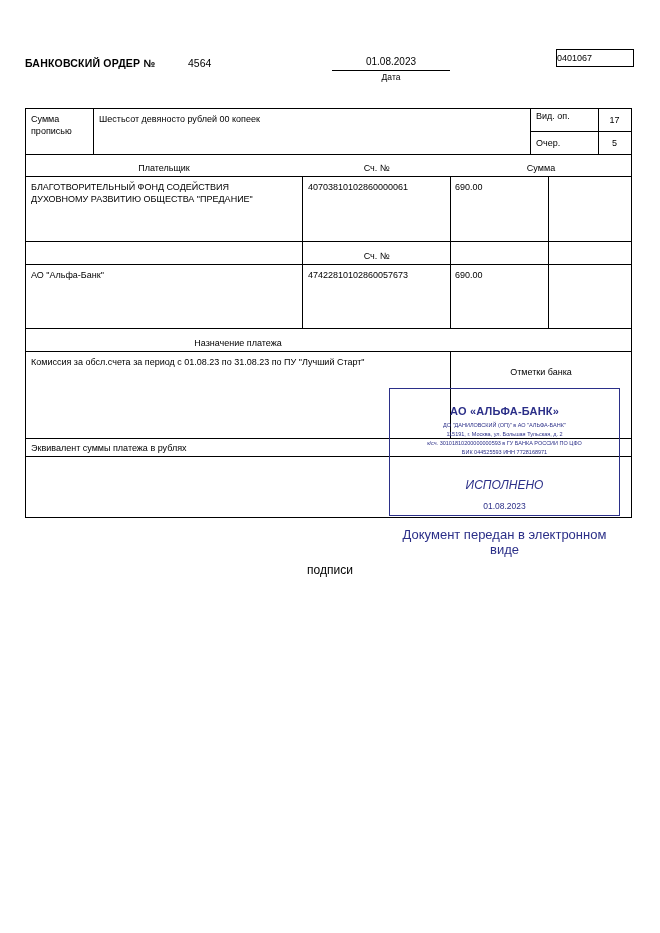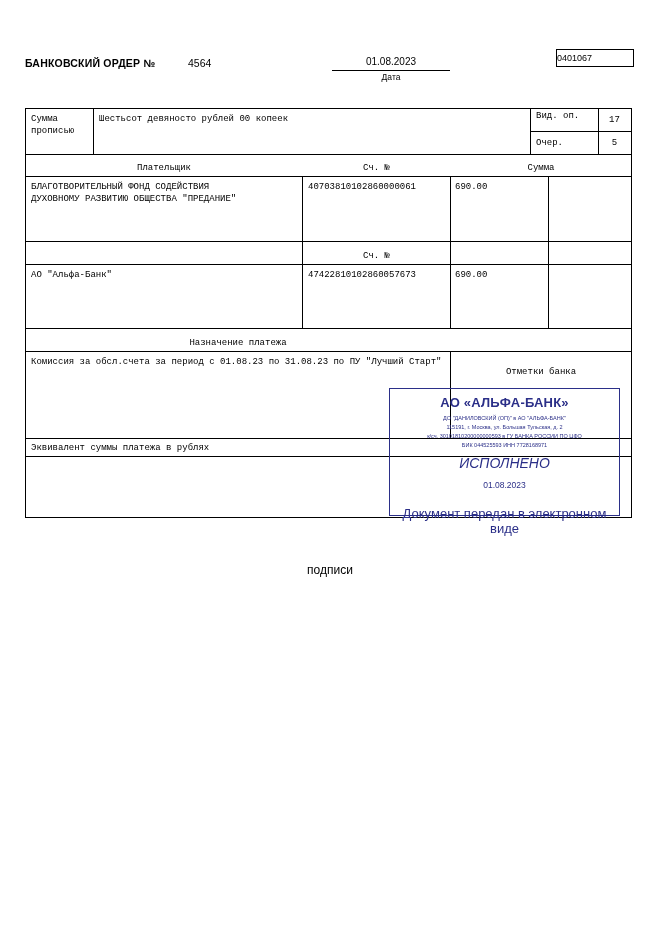"Сумма" .tbl { font-family: Liberation Mono, monospace -> none }
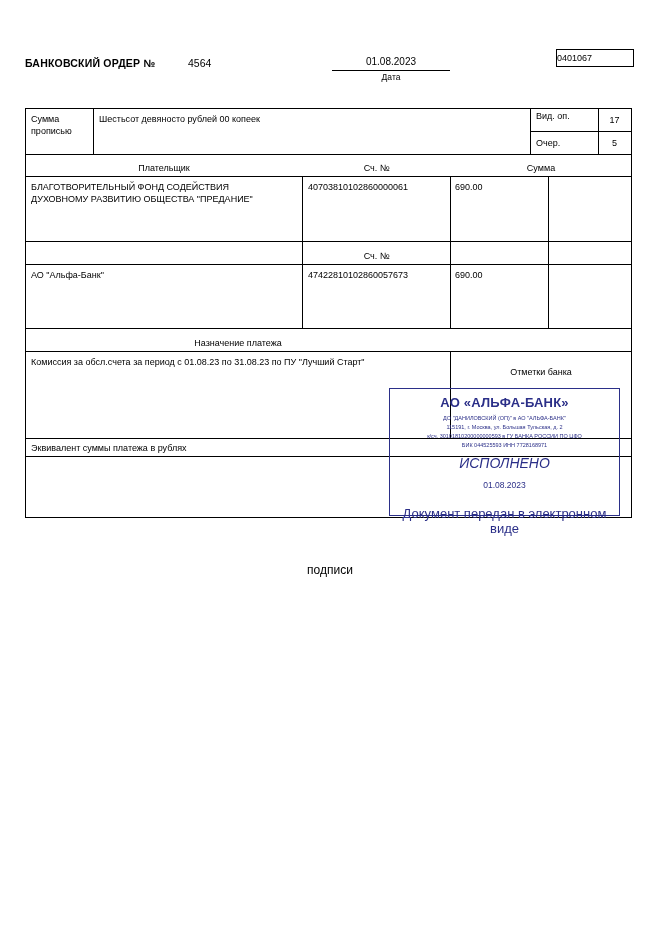"АО «АЛЬФА-БАНК»" .stamp .s-bank { font-size: 13px -> 11px; margin-top: 6px -> 16px }
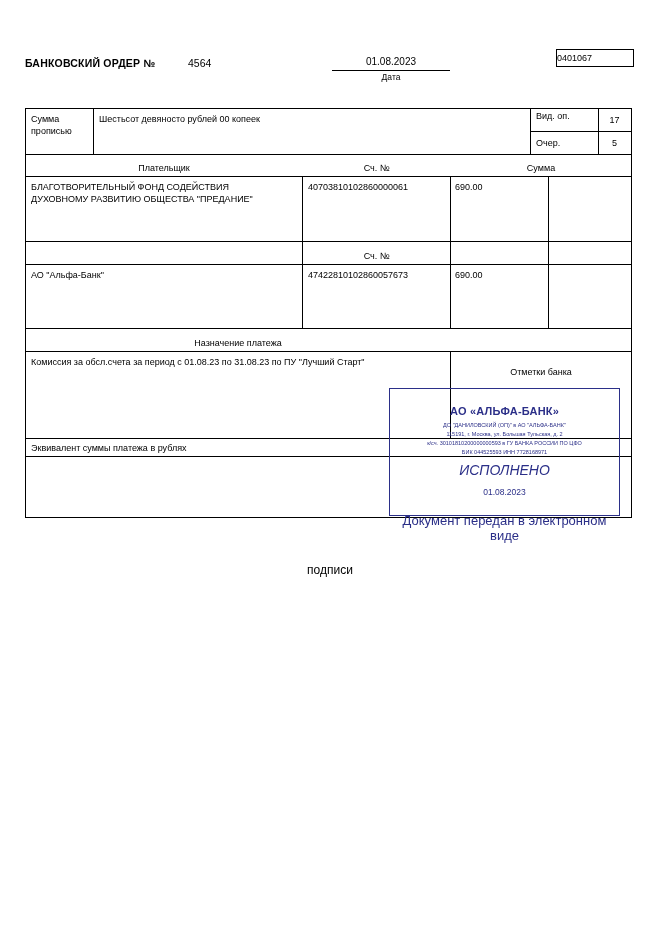"ИСПОЛНЕНО" .stamp .s-exec { font-size: 14px -> 12px; margin-top: 5px -> 21px }
